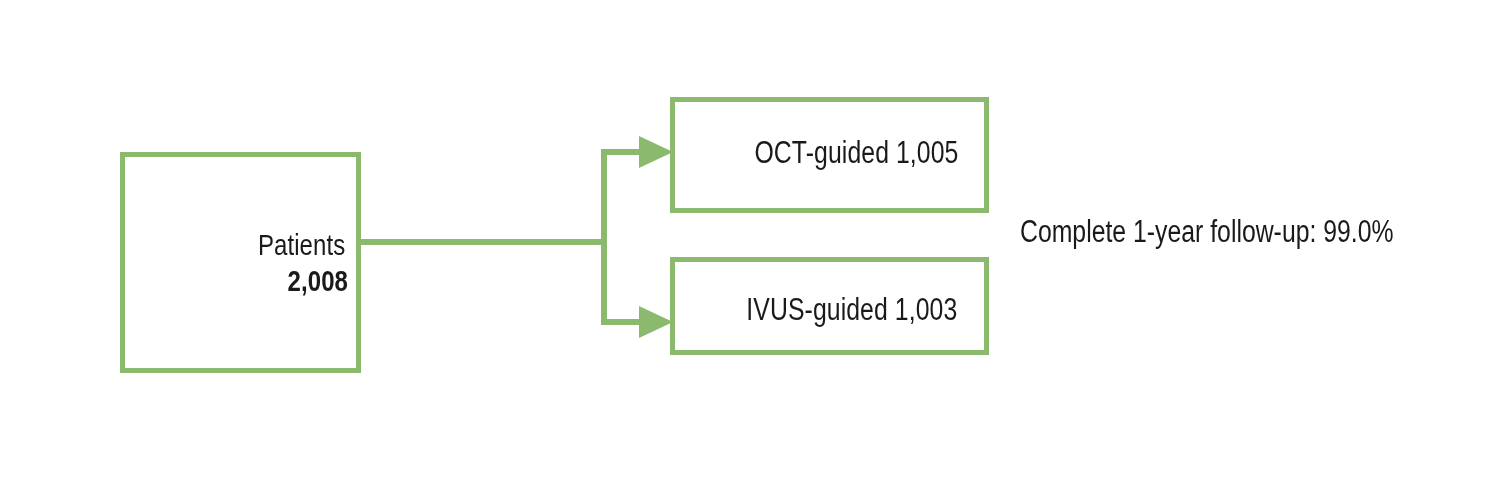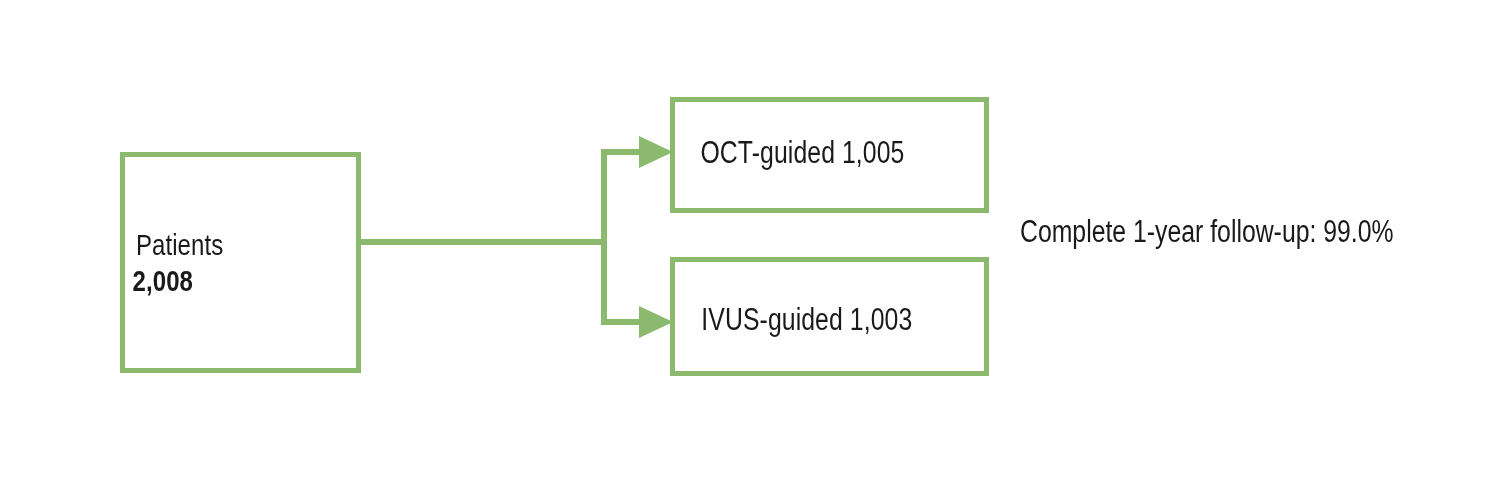"OCT-guided 1,005" .node-box { align-items: flex-start -> flex-end }
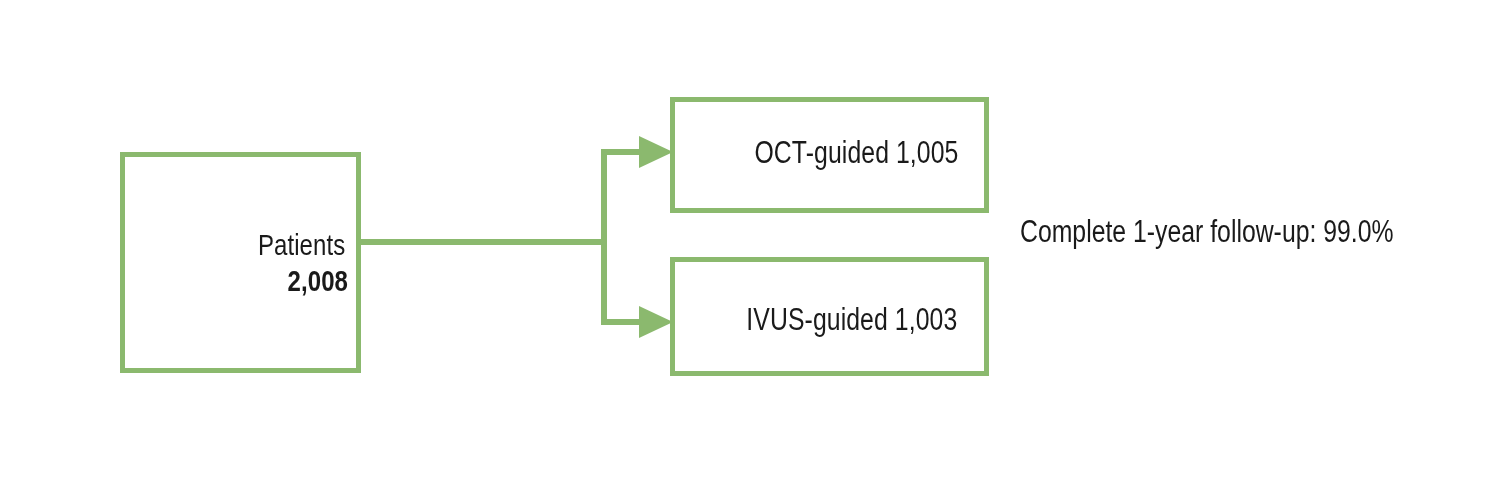"IVUS-guided 1,003" #box-ivus { height: 119px -> 98px }
